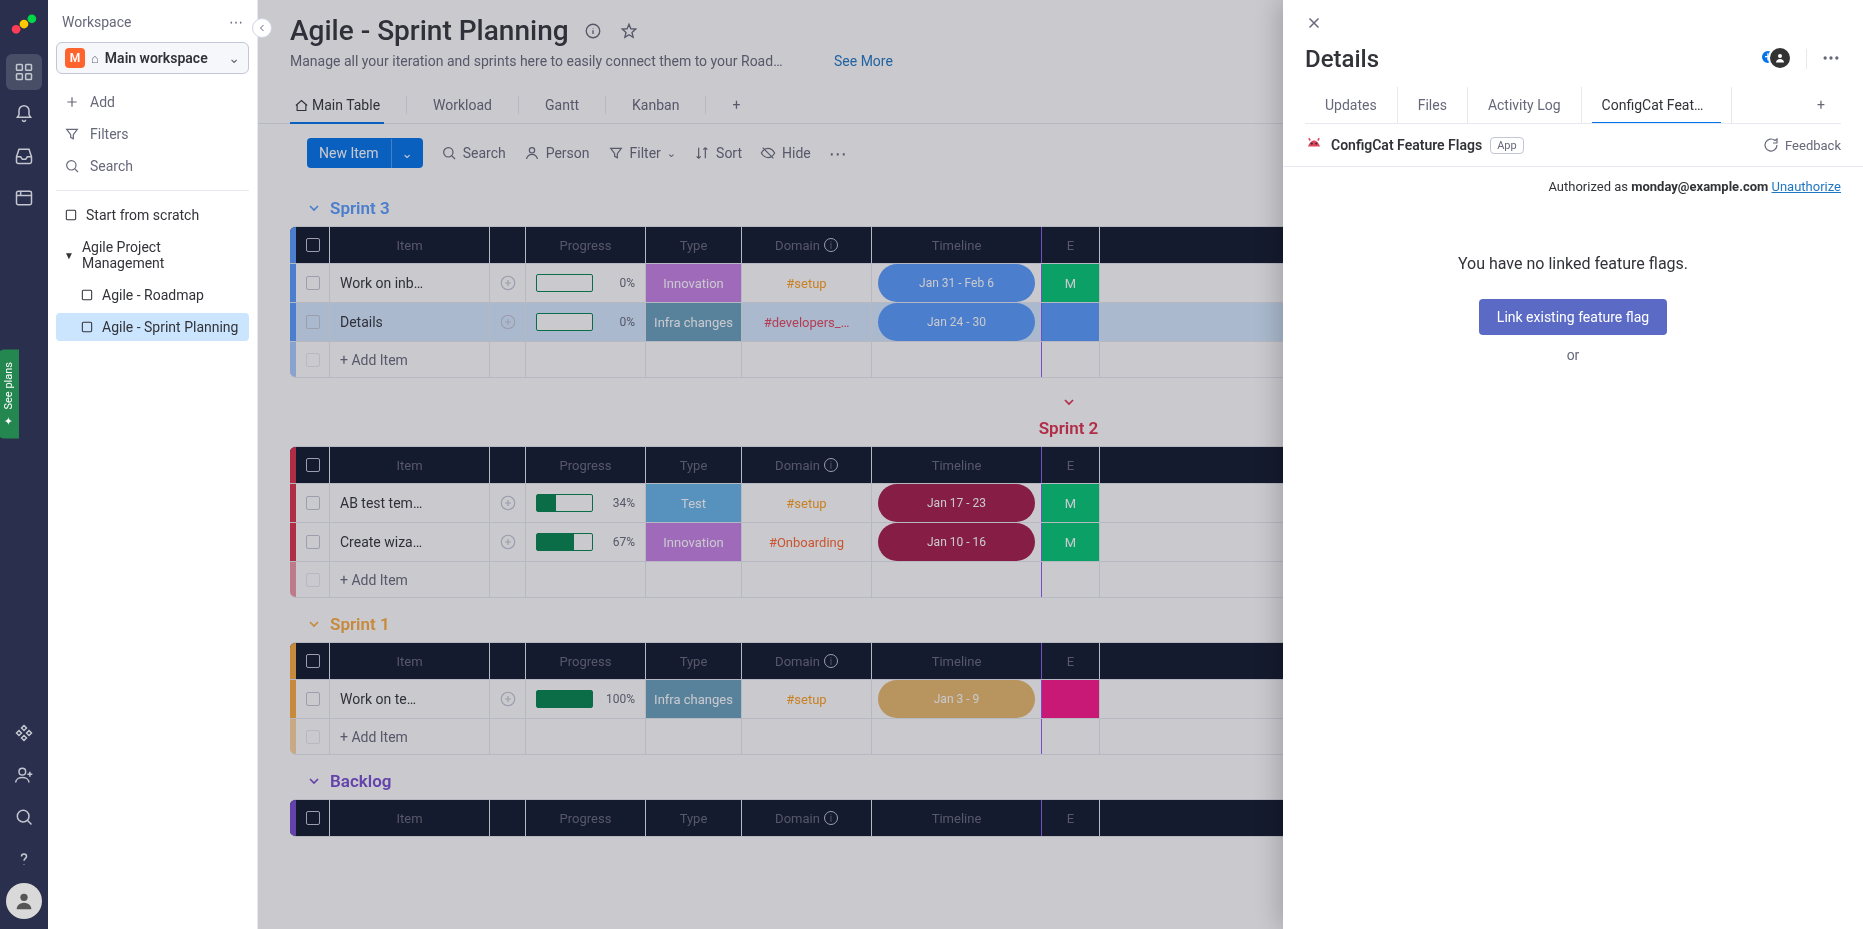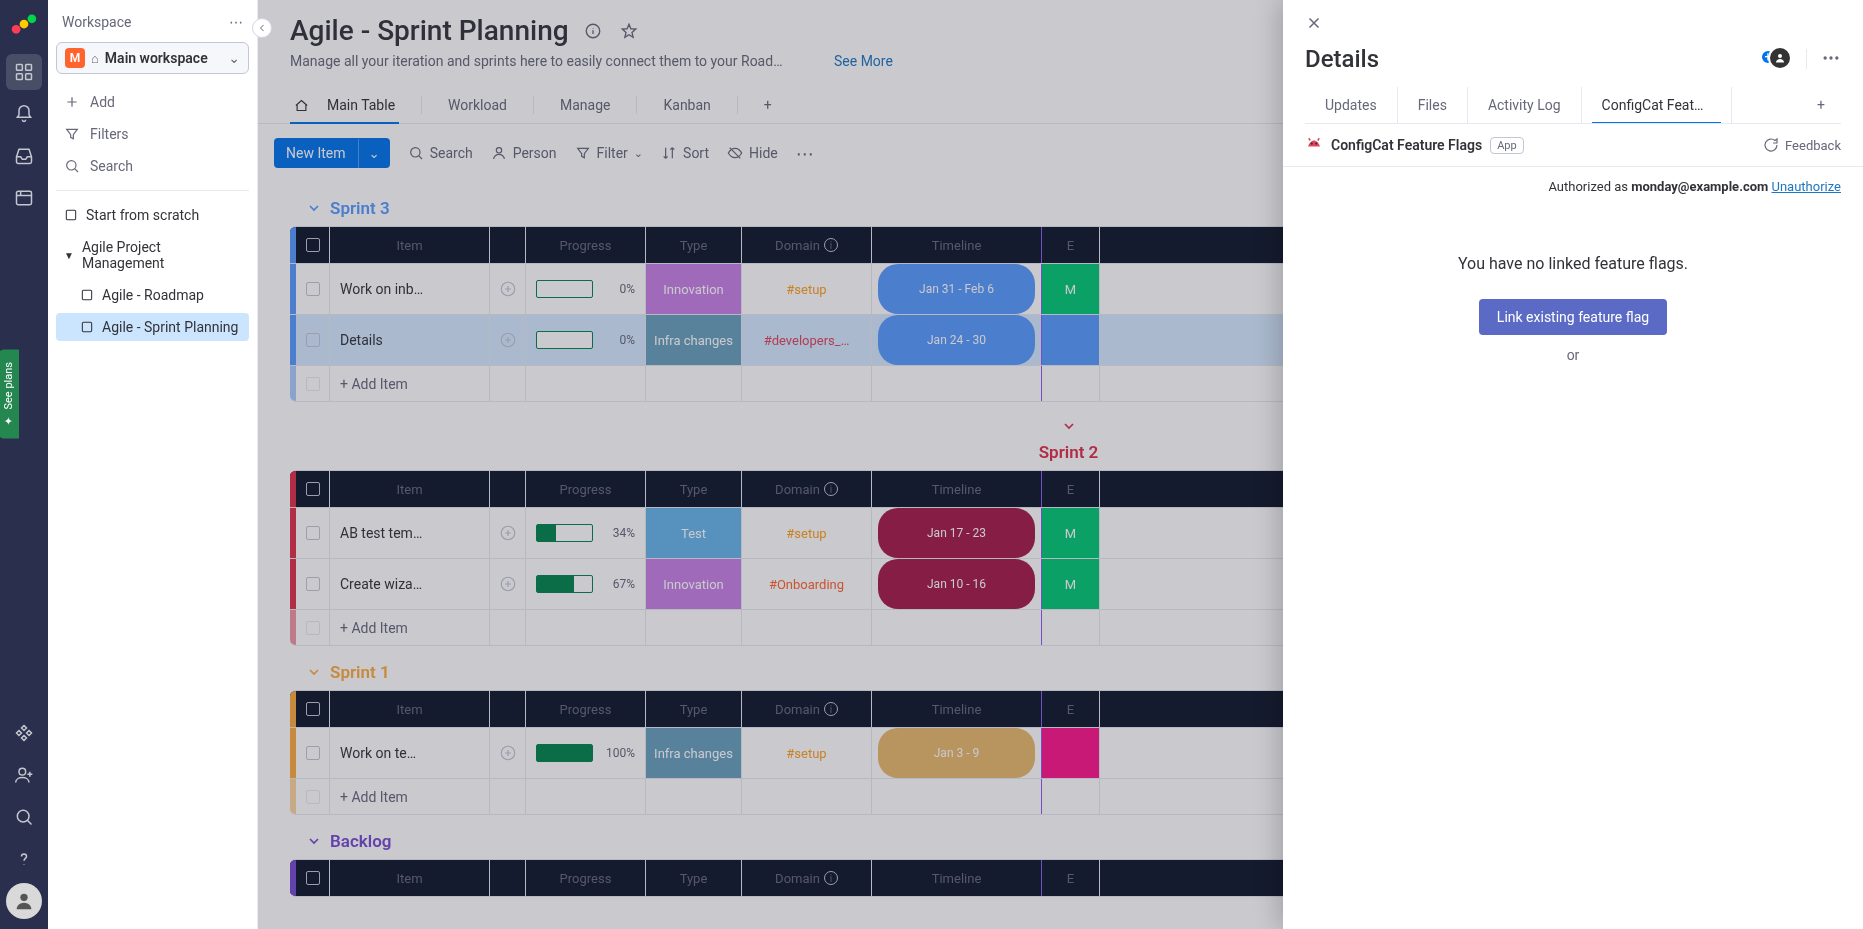"Main Table" .tab { gap: 18px -> 3px }
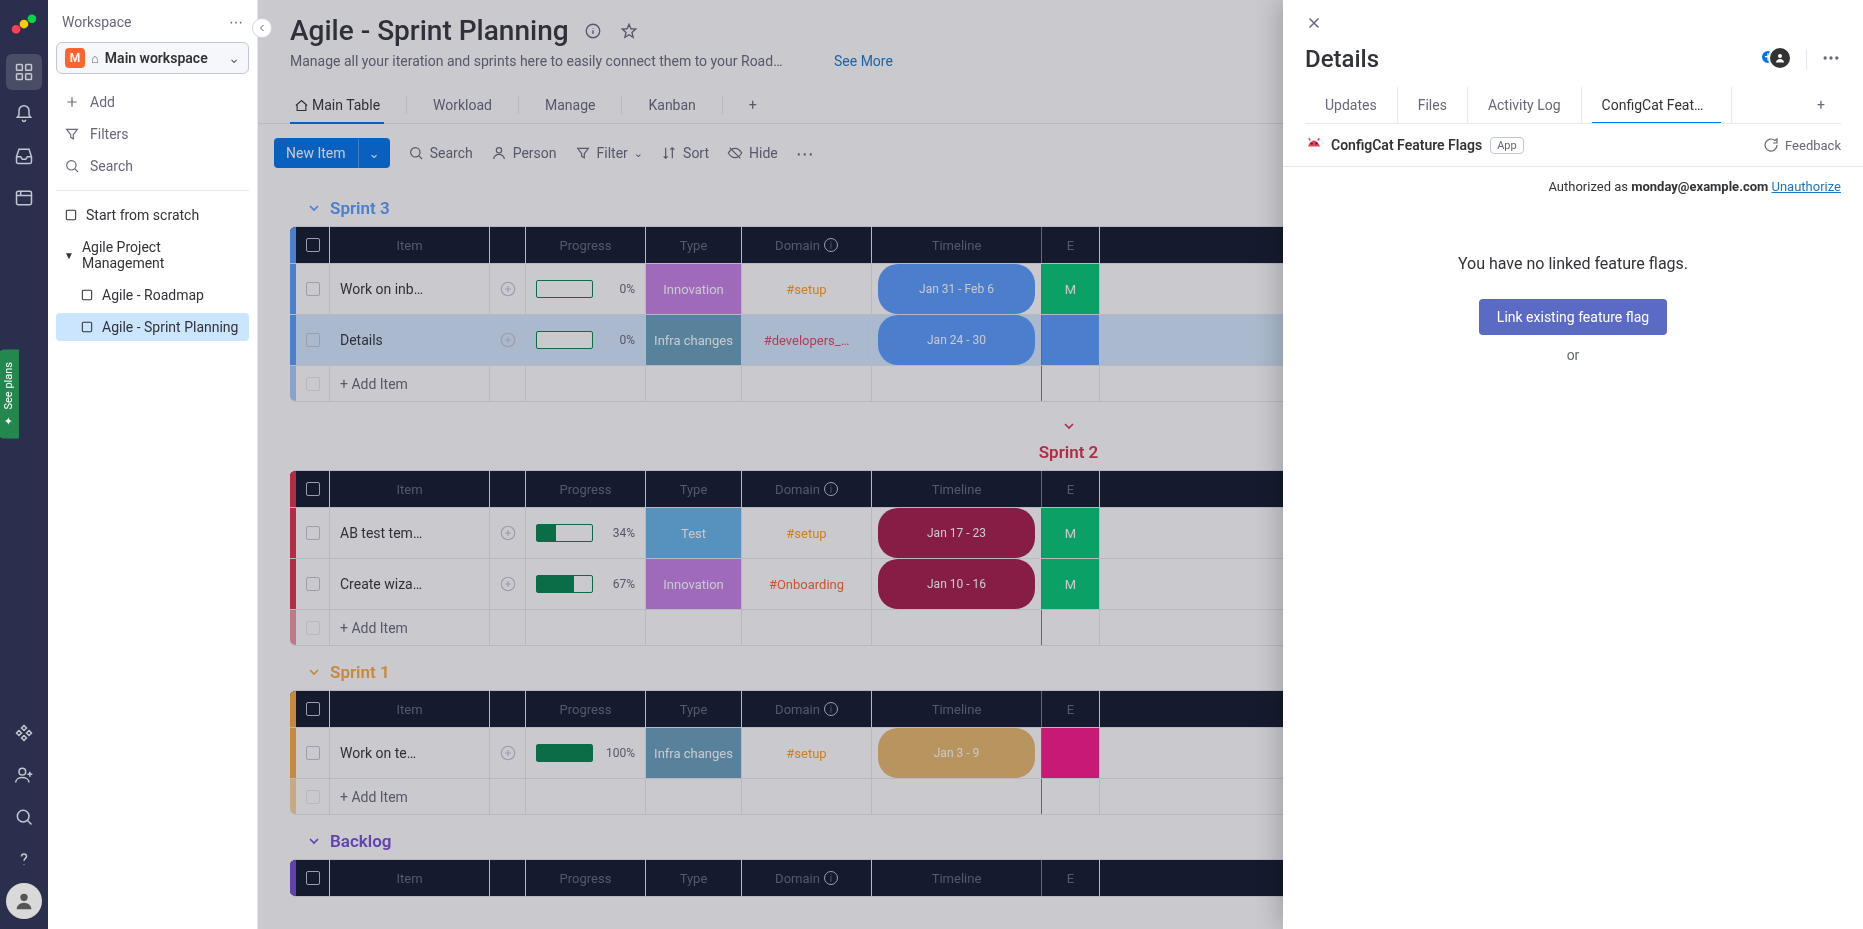"Manage" span { text: Manage -> Gantt }
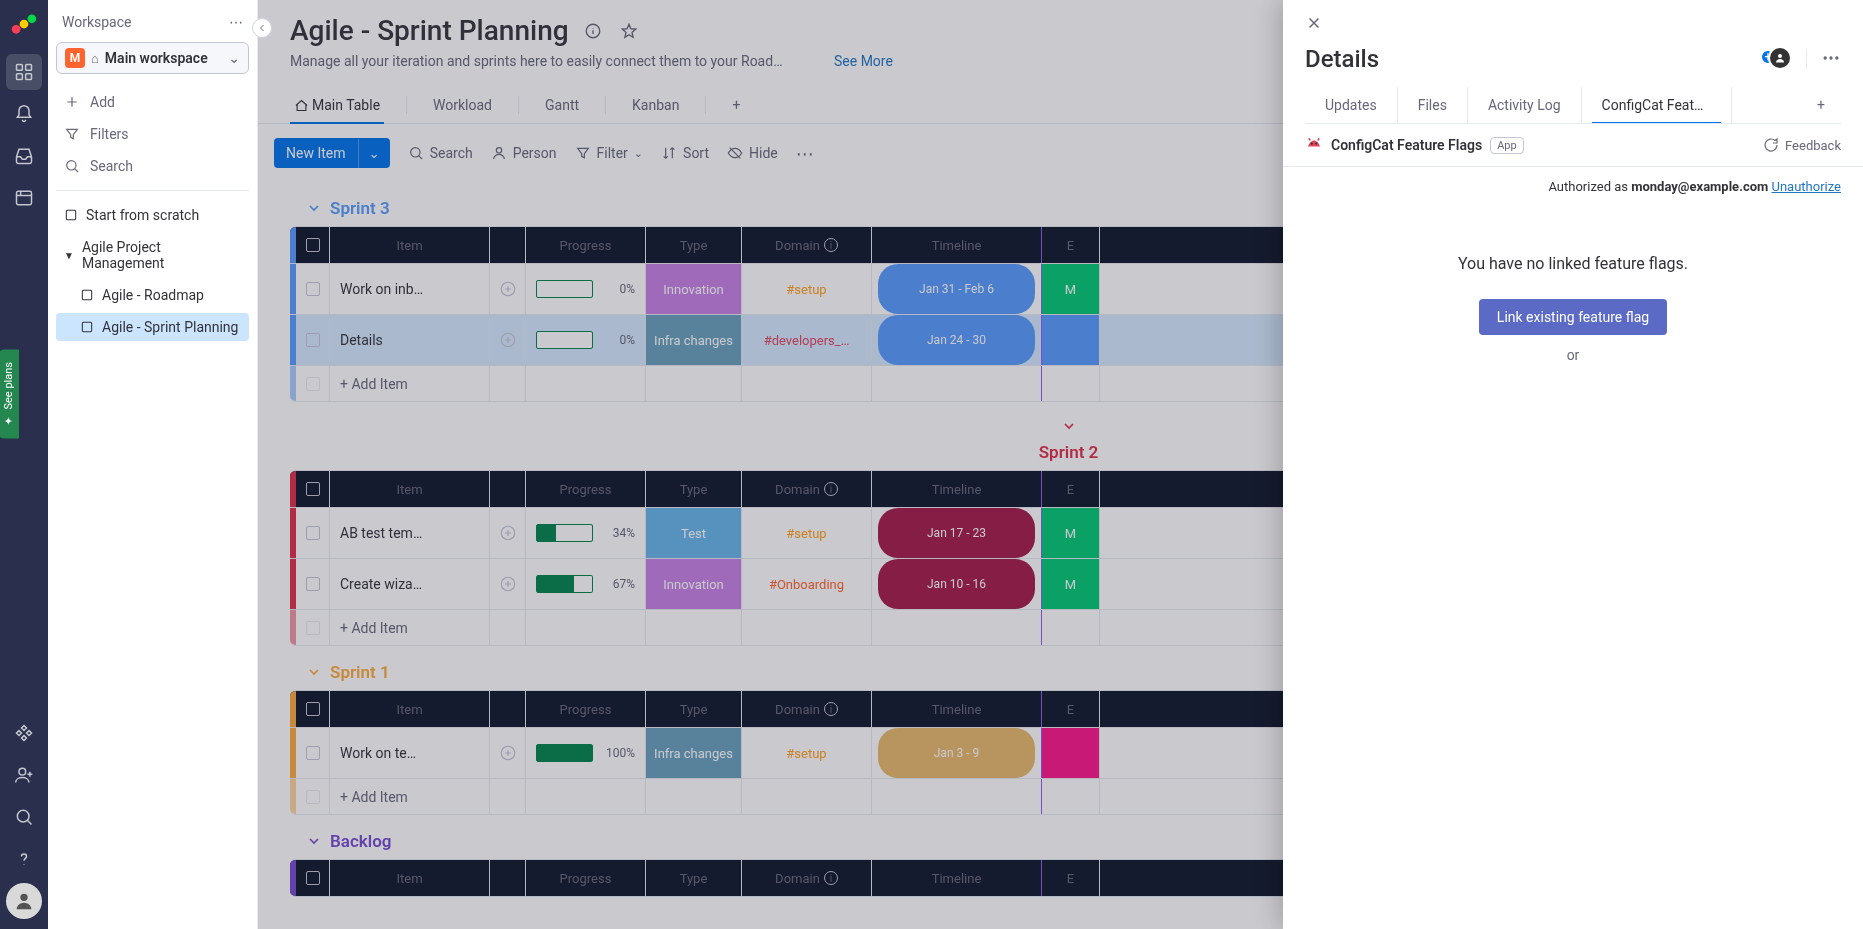"New Item" .toolbar { padding: 14px 16px -> 14px 49px }
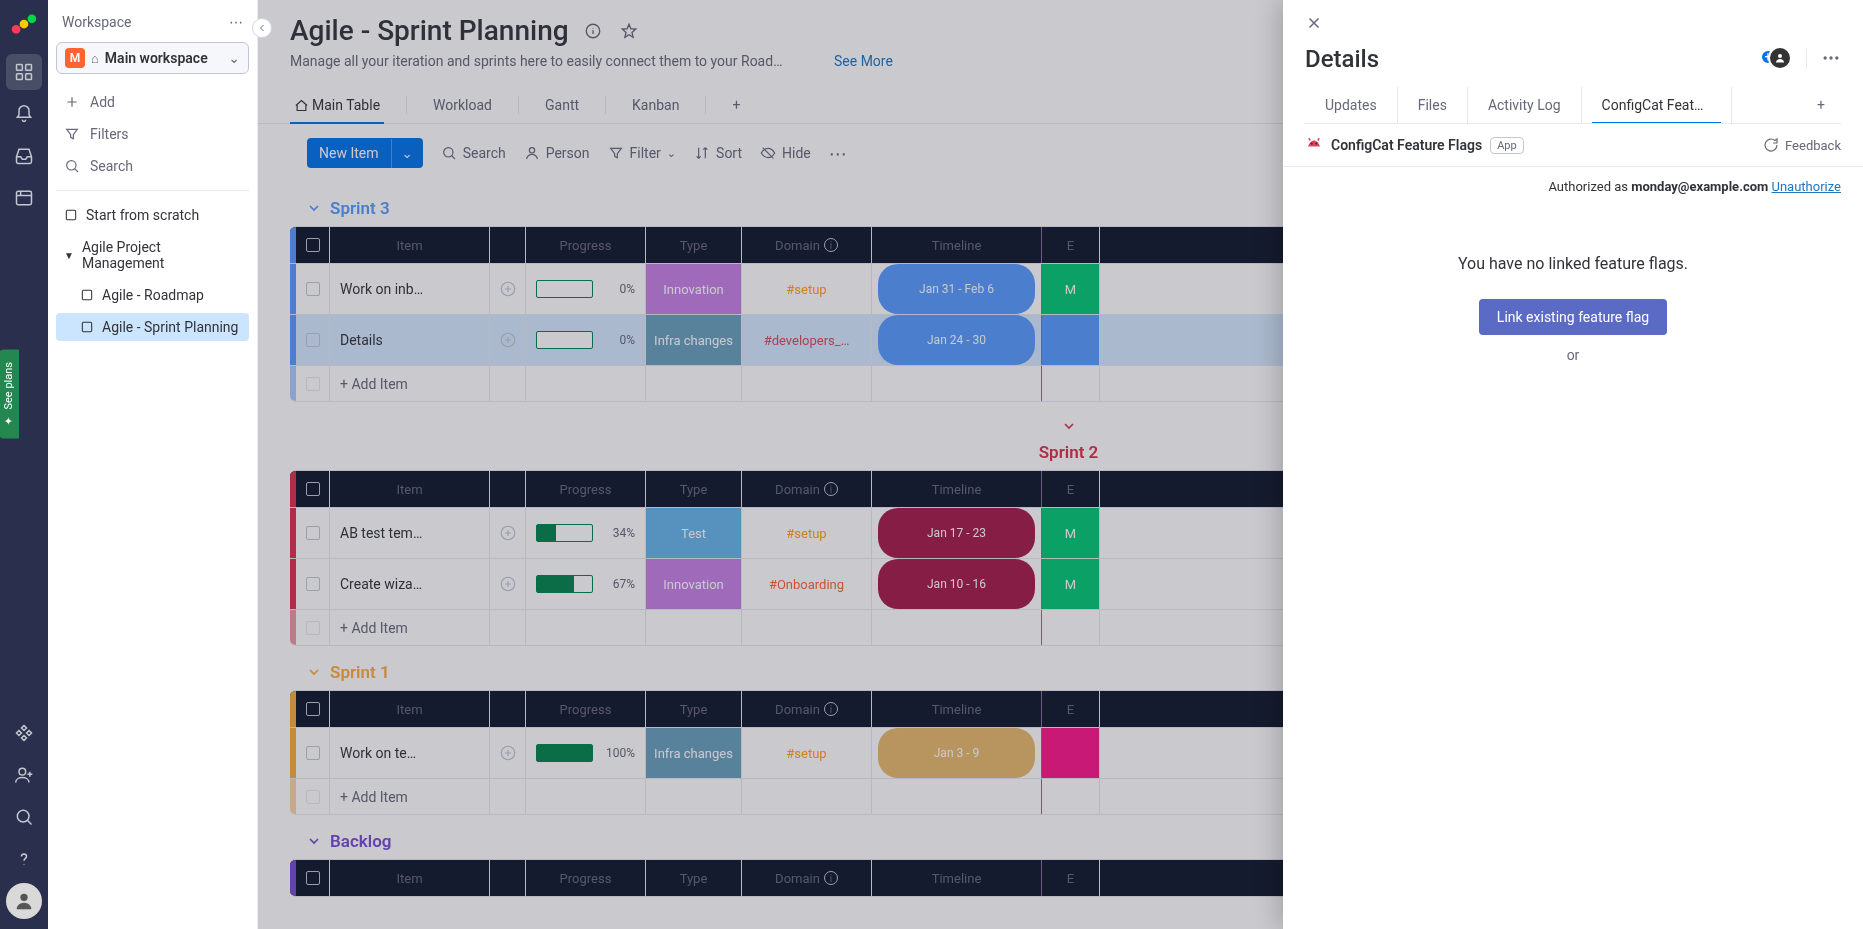"Jan 31 - Feb 6" .pill { padding: 18px 0 -> 12px 0 }
